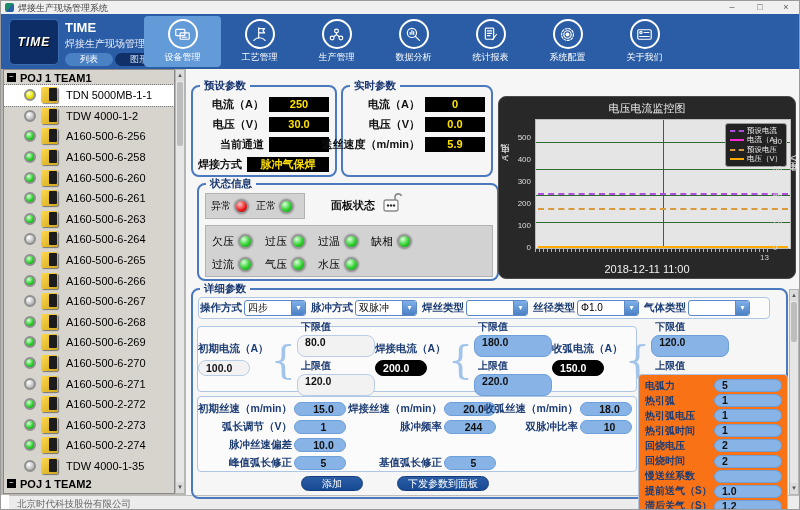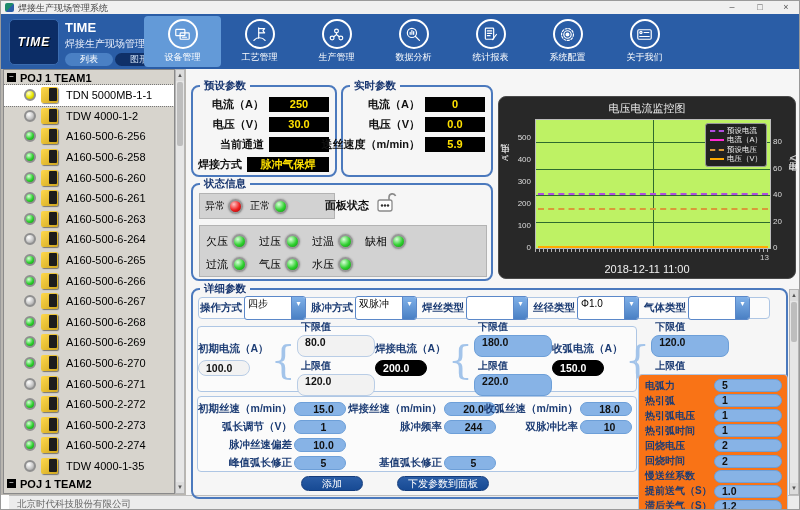"预设电流" #plot { background: #bef264 -> #e5e5e5; padding-left: none -> 20px }
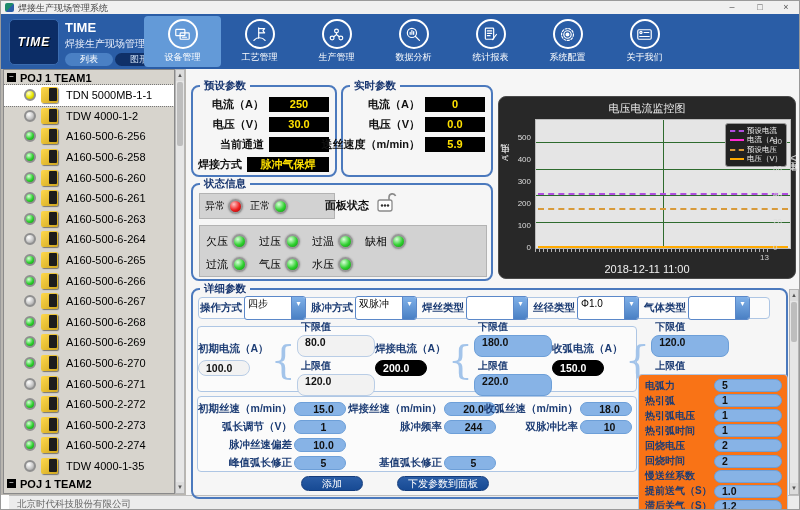"状态信息" #status-panel { left: 5px -> 11px }
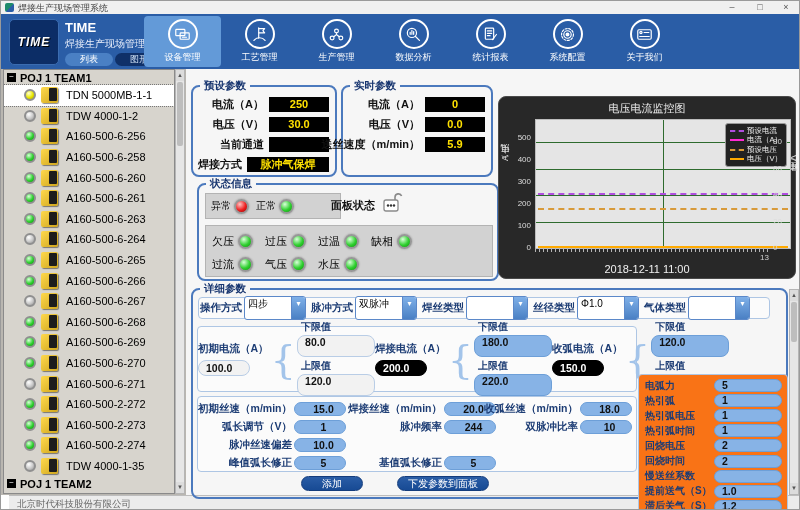"异常" #alarm-box { width: 136px -> 100px }
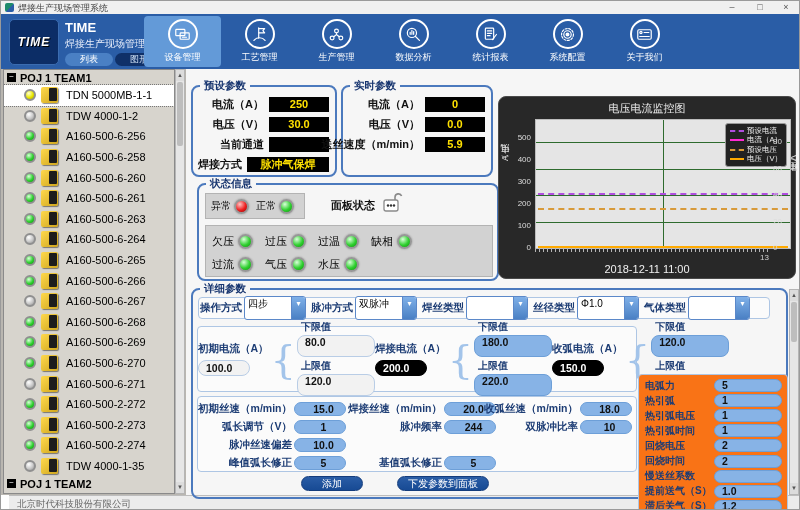"四步" .dd-select { height: 24px -> 16px }
